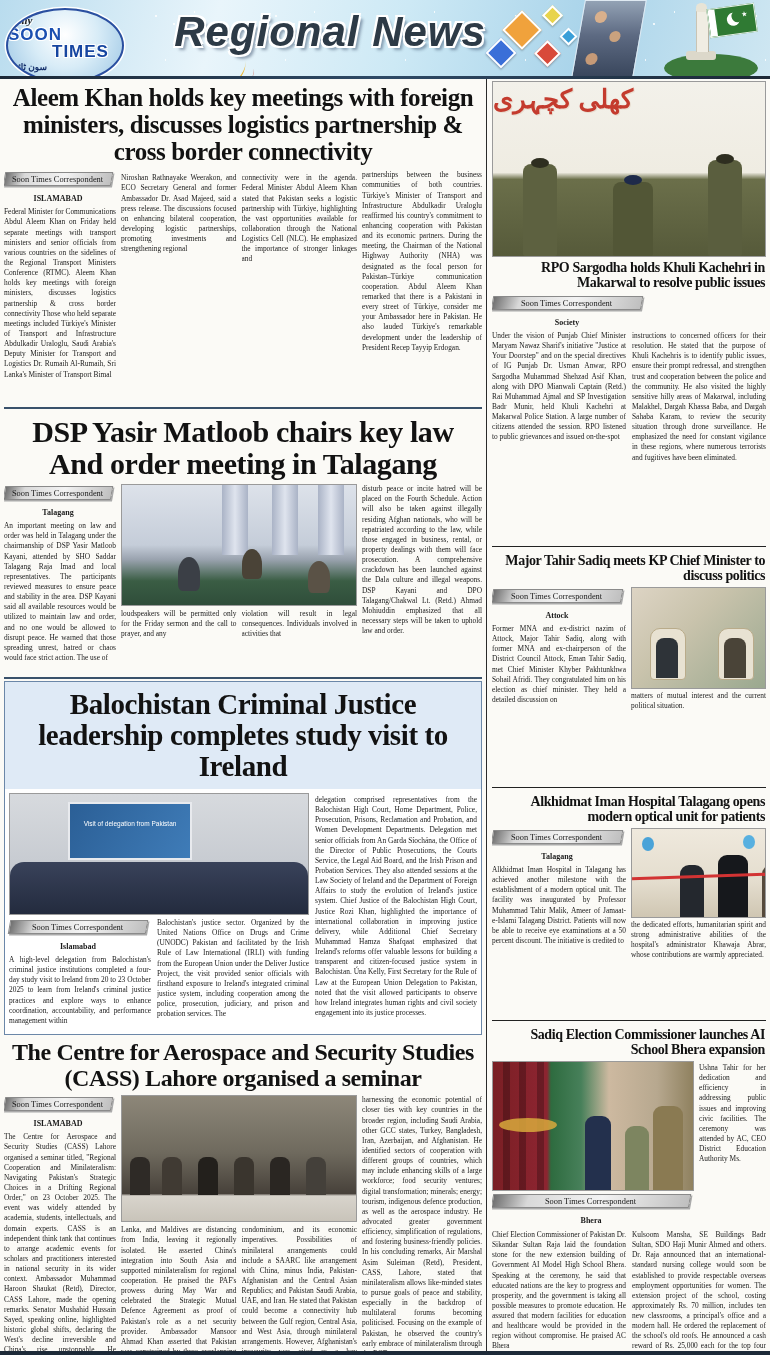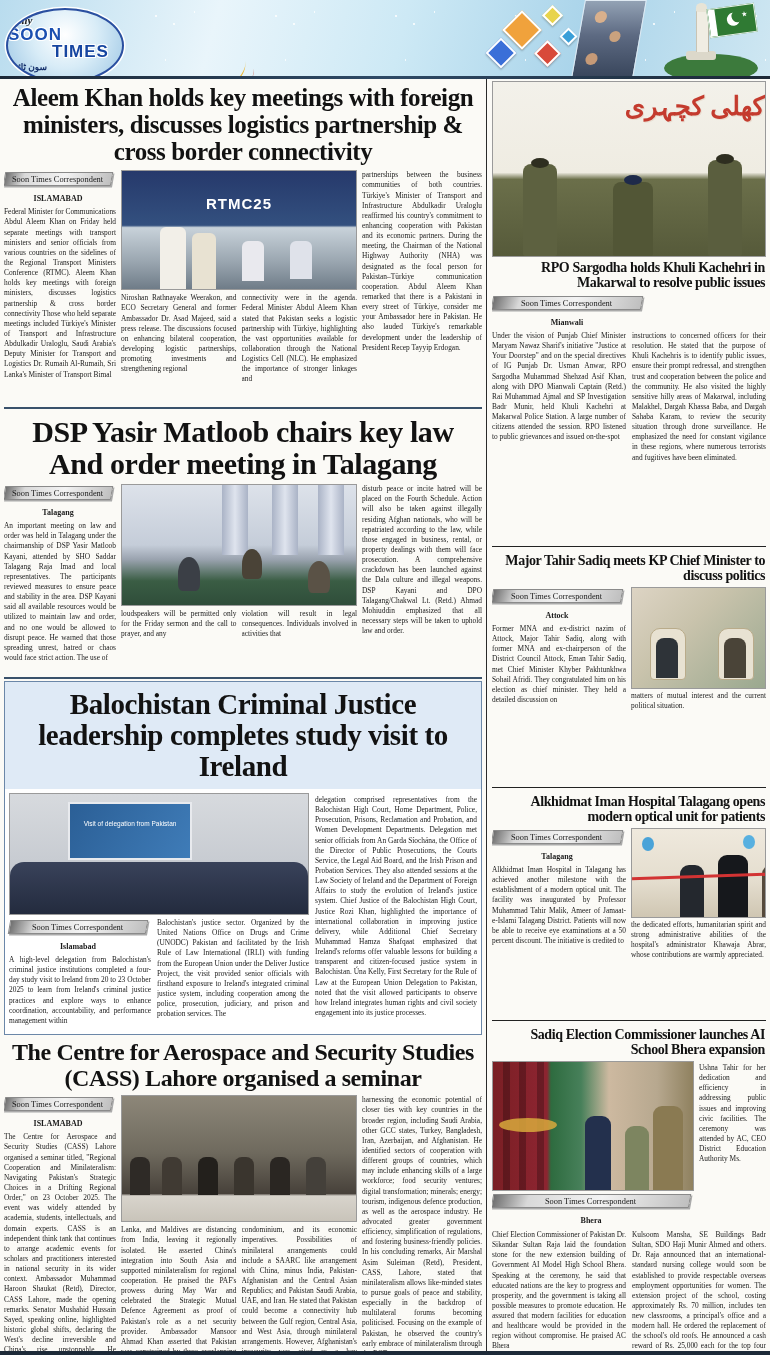"Regional News" h1.mast-title { html: none -> <h1>Regional News</h1> }
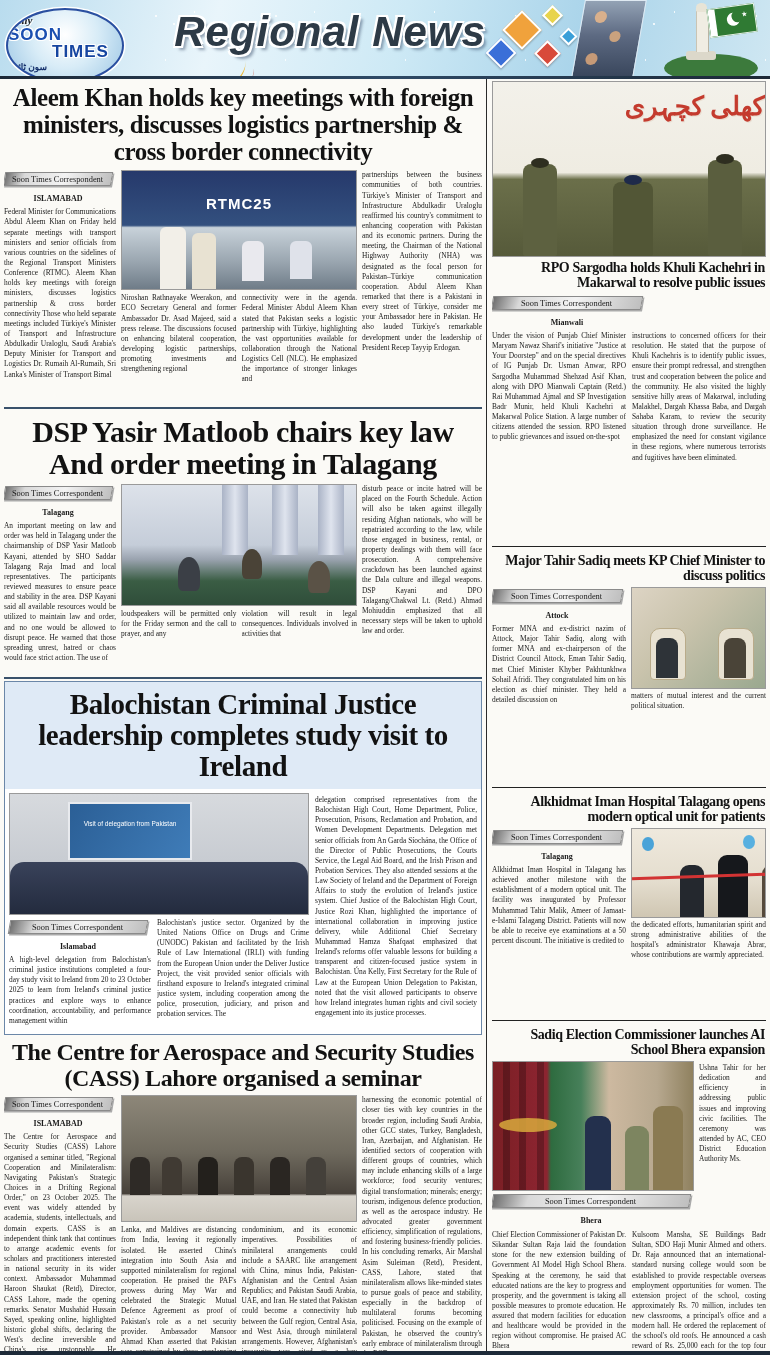"کھلی کچہری" .rpo-banner { text-align: right -> left; top: 9px -> 2px }
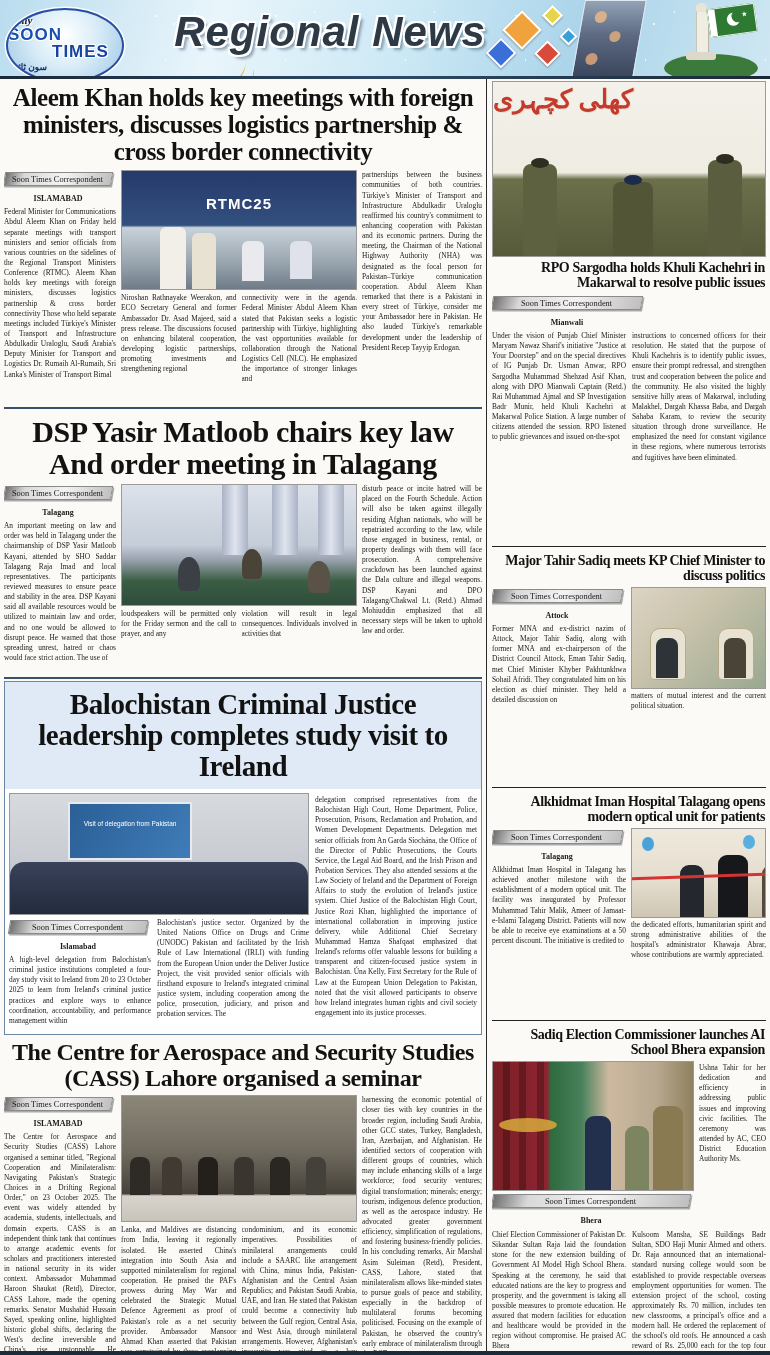"RTMC25" div.photo { html: <div> <div>RTMC25</div> <div></div> <div></div> <div></div> <div></div> </div> -> none }
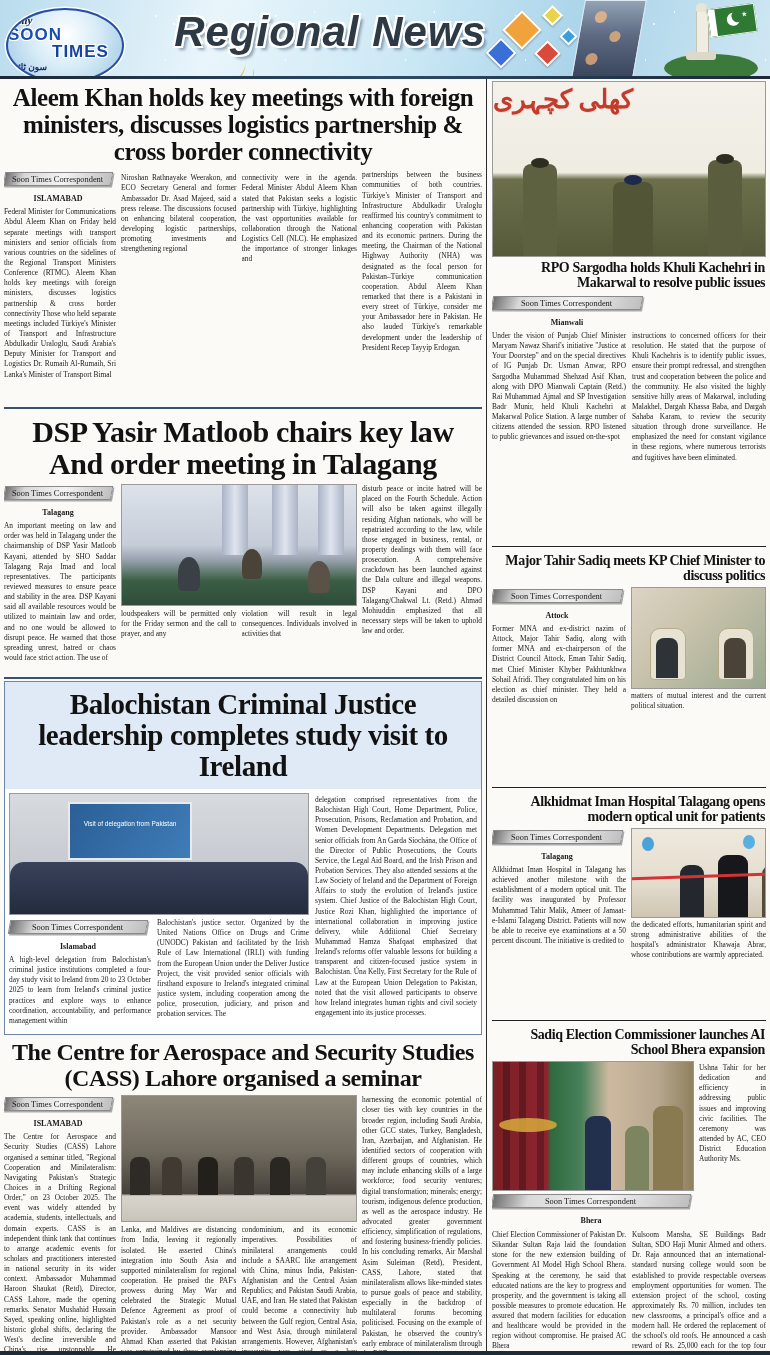"Mianwali" div.byl-city { text: Mianwali -> Society }
